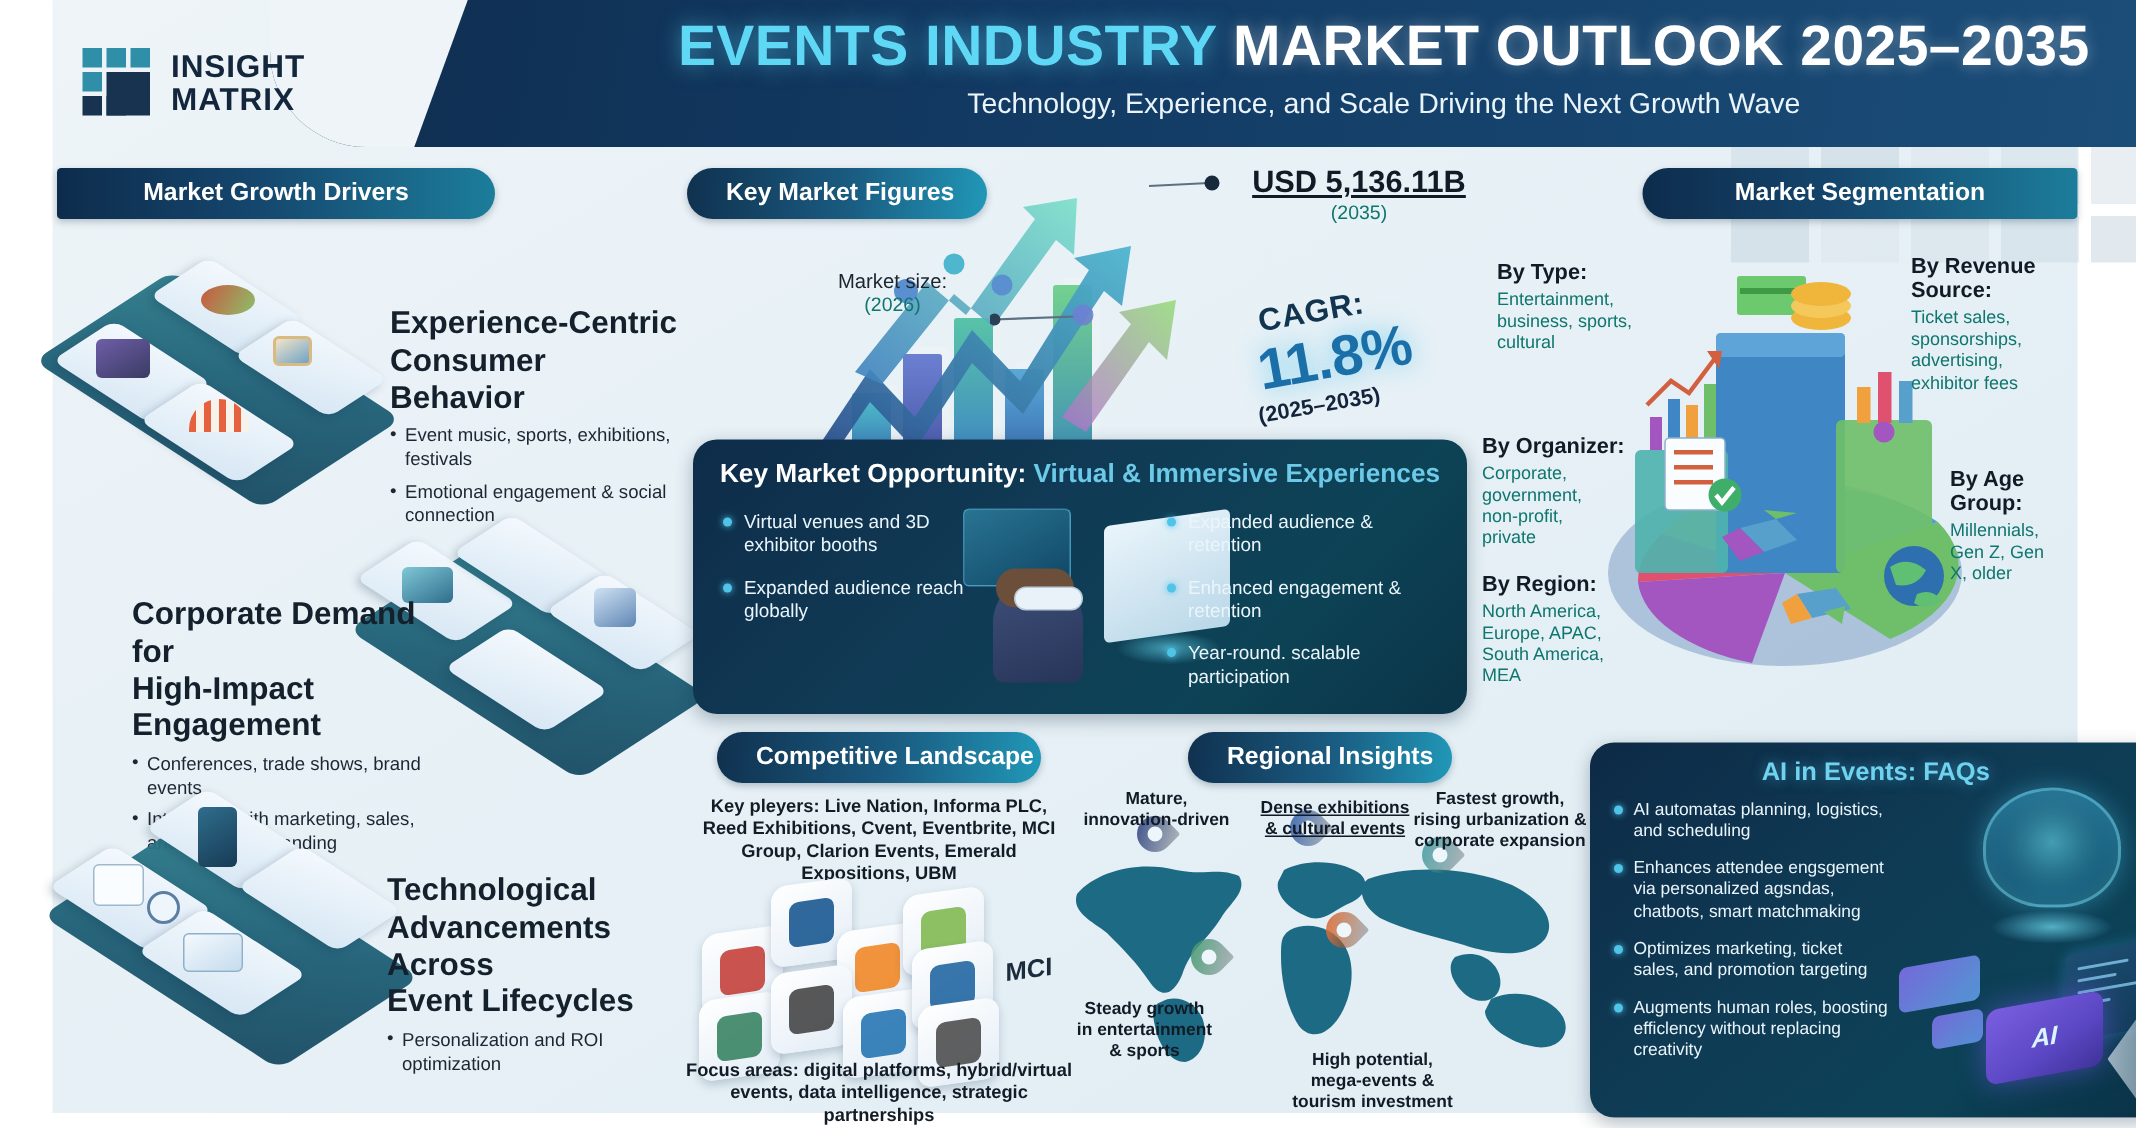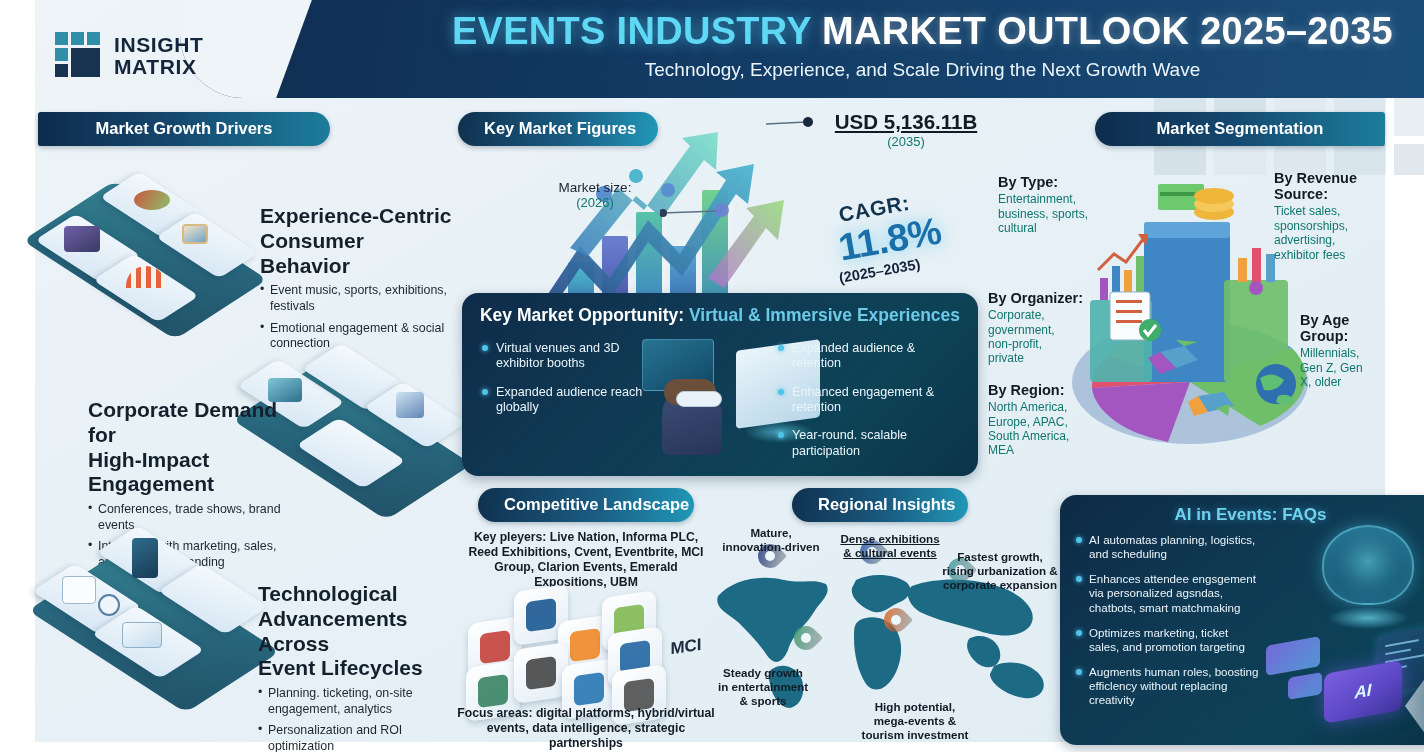"Fastest growth," div.reg-note { margin-top: 24px -> none }
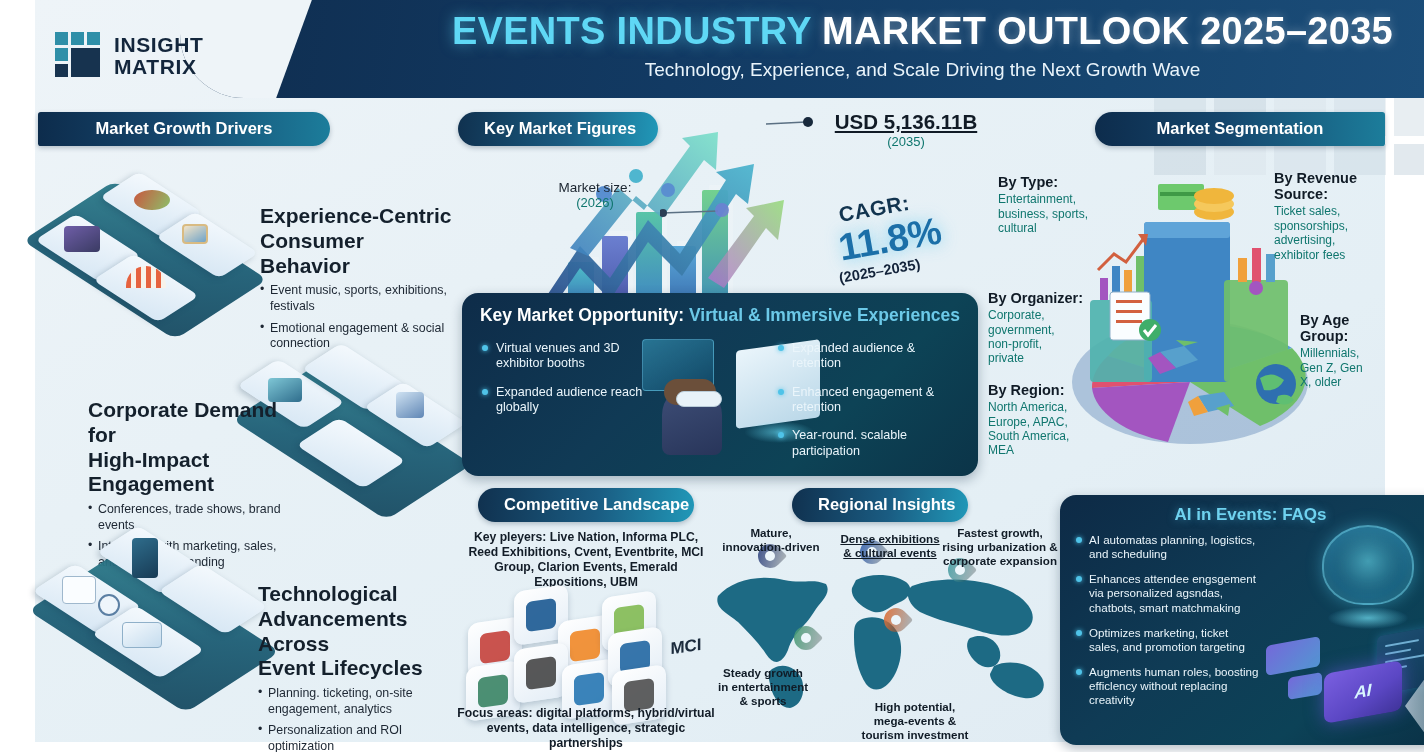"Planning. ticketing, on-site engagement," li { html: <li>Planning. ticketing, on-site engagement, analytics</li> -> none }
